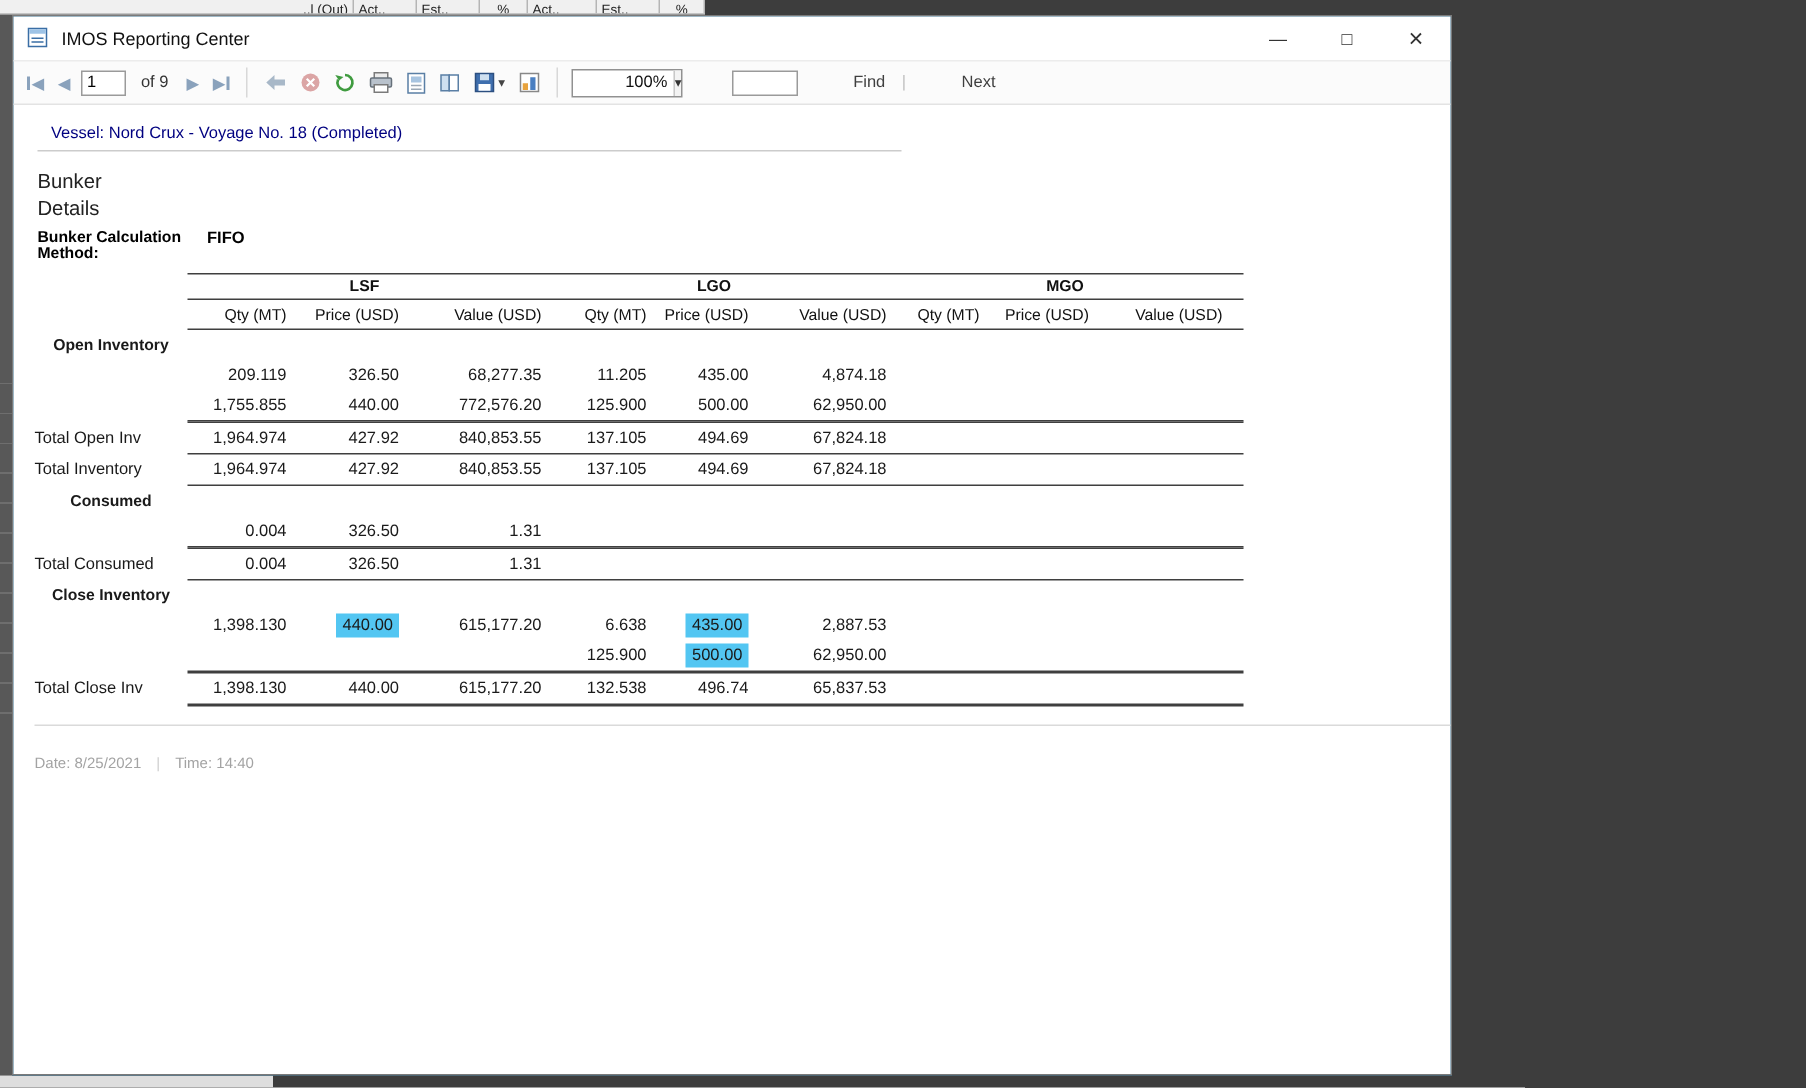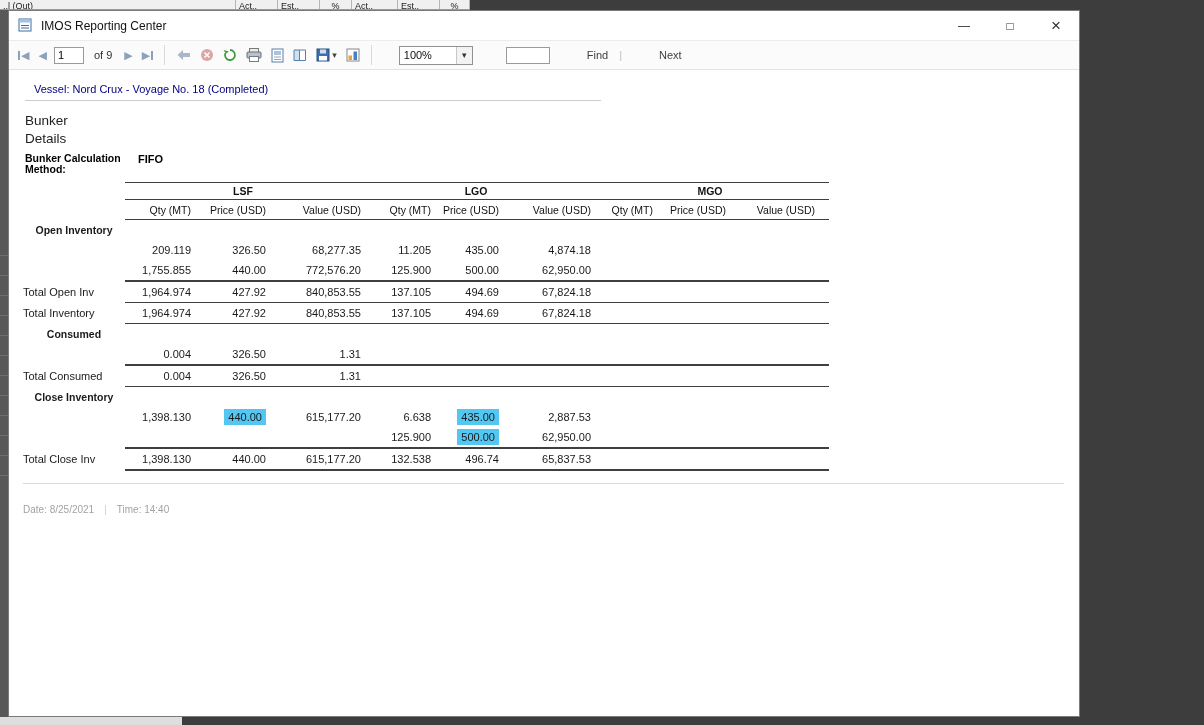"..l (Out)" .bg-cell:nth-child(1) { text-align: none -> right }
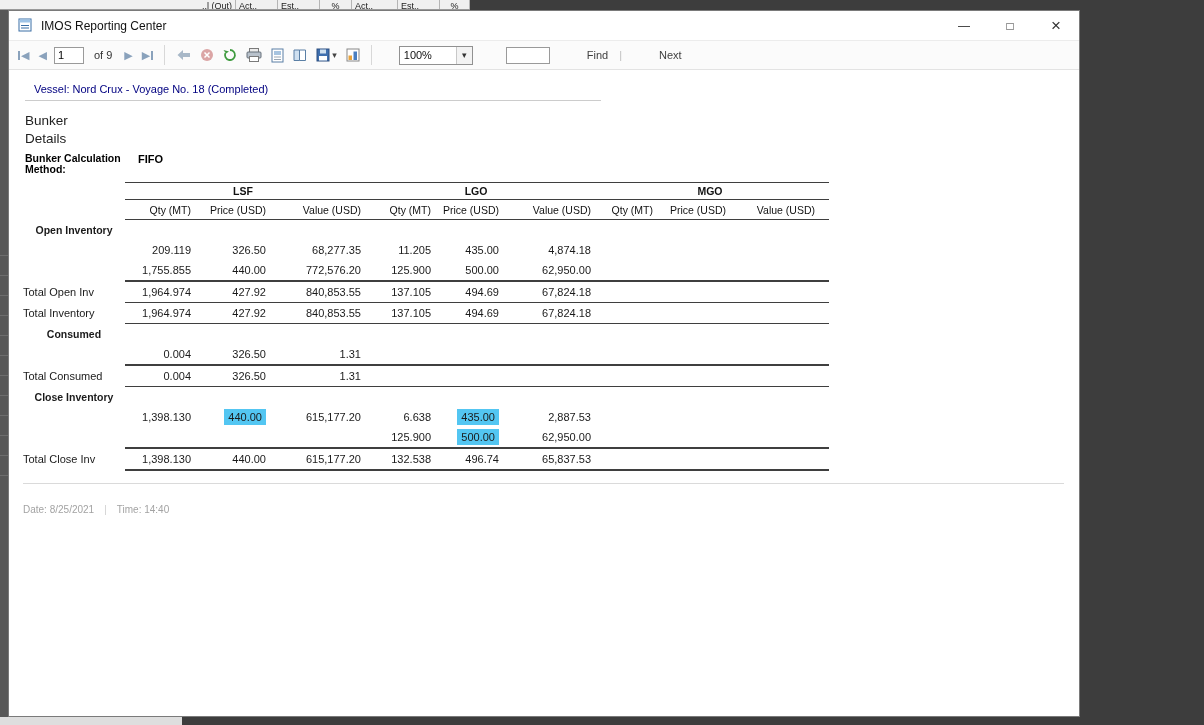"IMOS Reporting Center" .window { width: 1072px -> 960px }
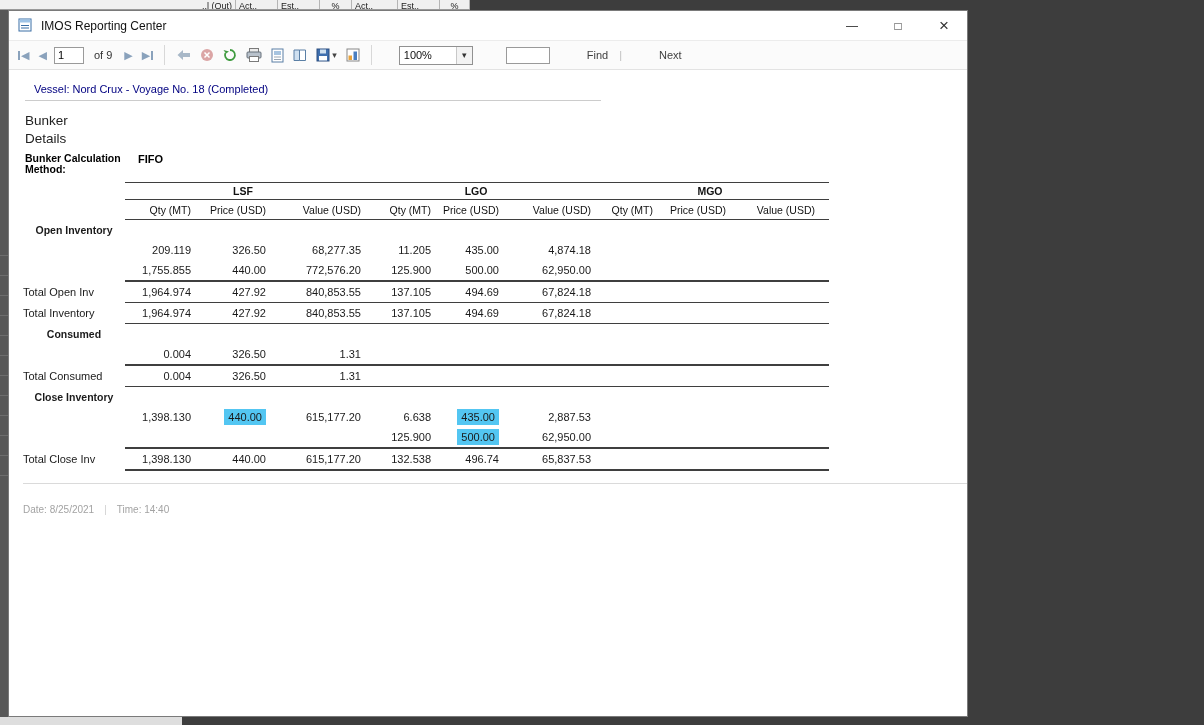"100%" .zoom-box { margin-left: 18px -> 0; padding-left: none -> 31px }
